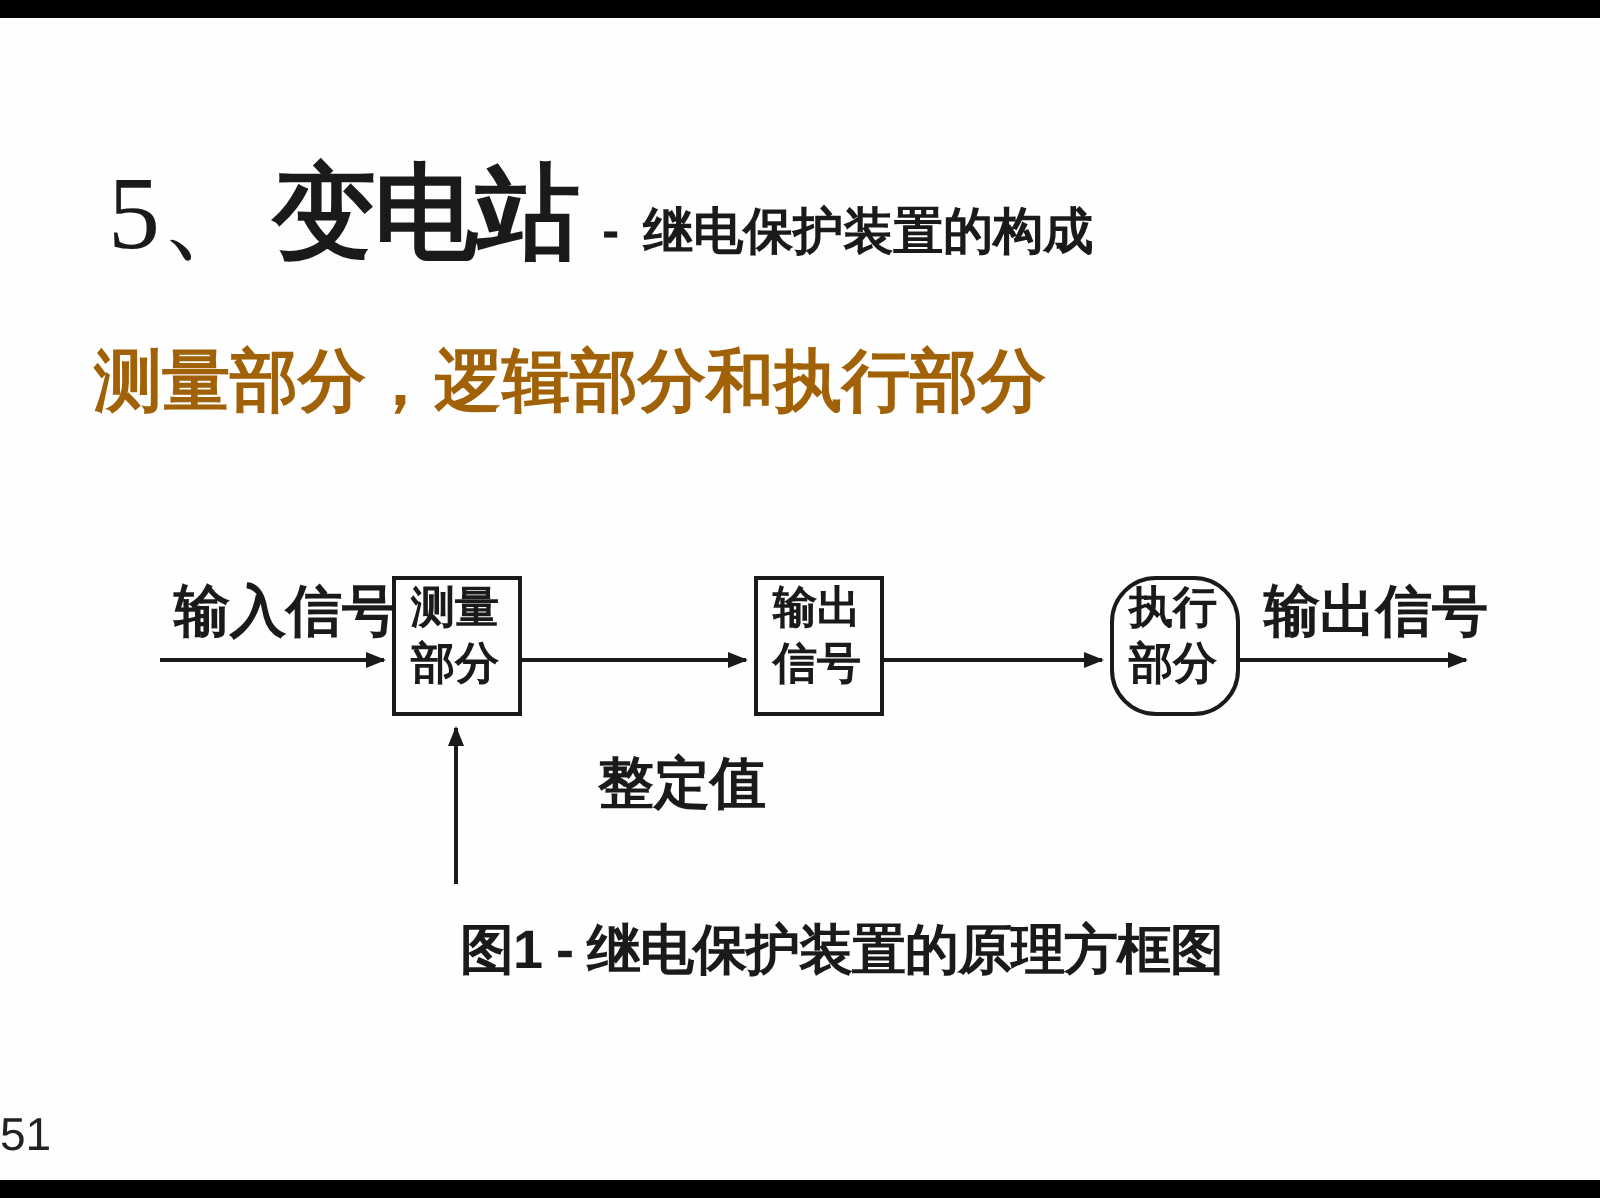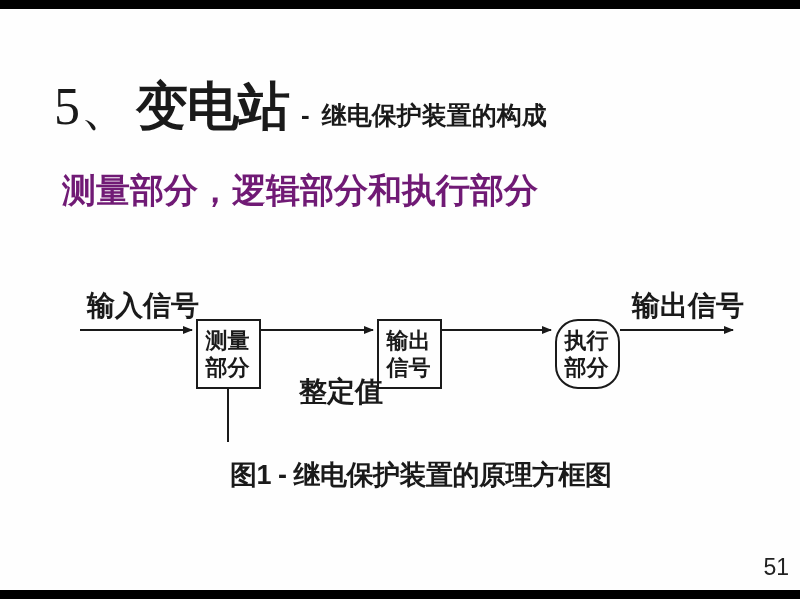"测量部分，逻辑部分和执行部分" div.subtitle { color: #701a75 -> #a16207; margin-left: 15px -> none }
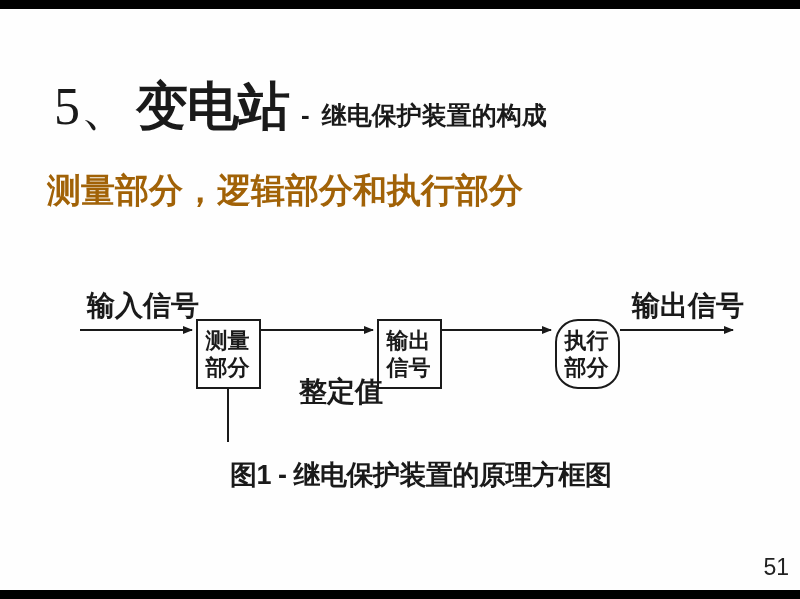"测量部分" .flow-box { align-items: center -> flex-start; margin-top: 31px -> none }
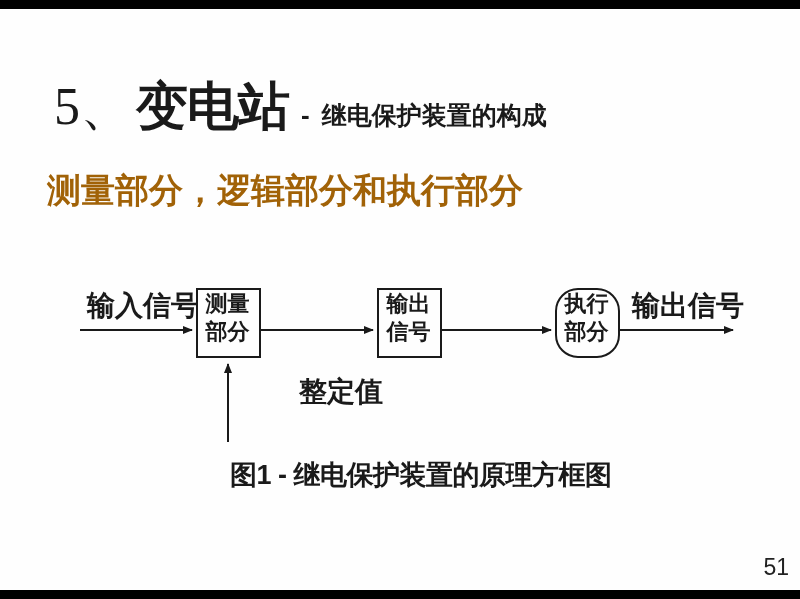"51" .page-num { text-align: right -> left }
